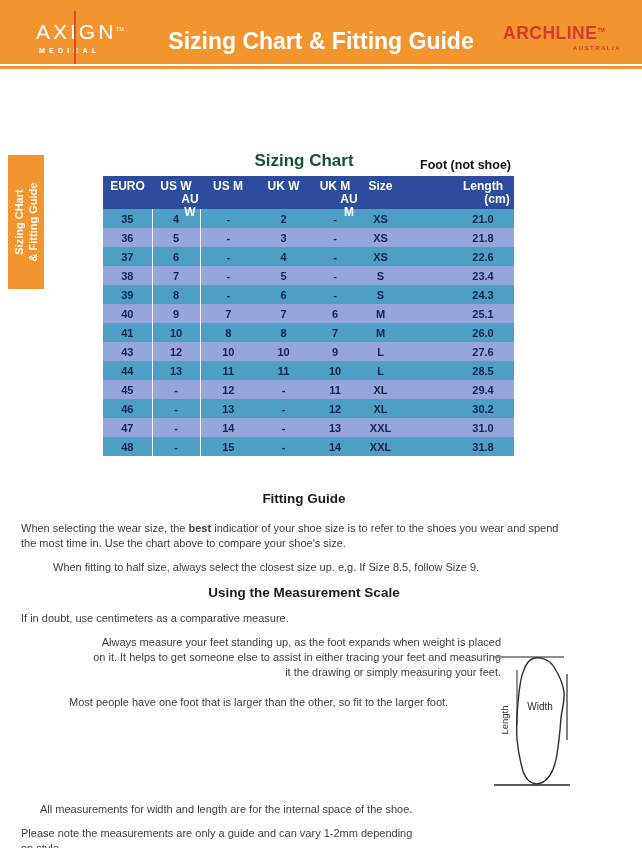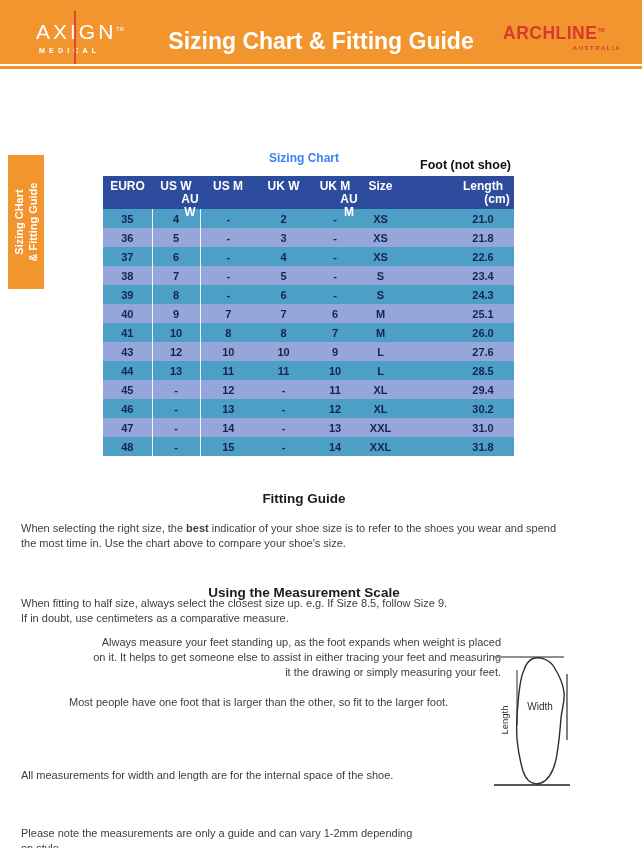"Sizing Chart" .chart-title { color: #3b82f6 -> #14532d; font-size: 12px -> 17px }
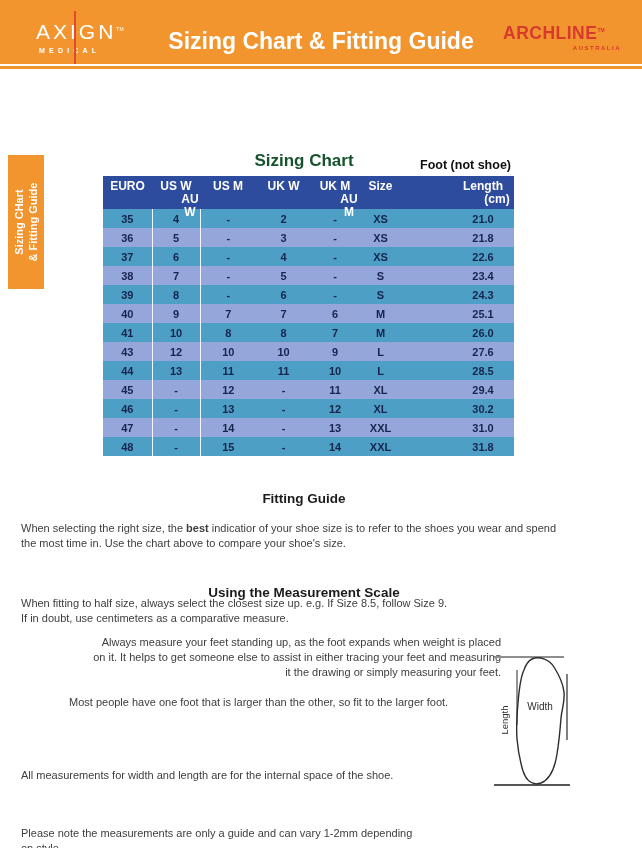"When selecting the right size," span { text: right -> wear }
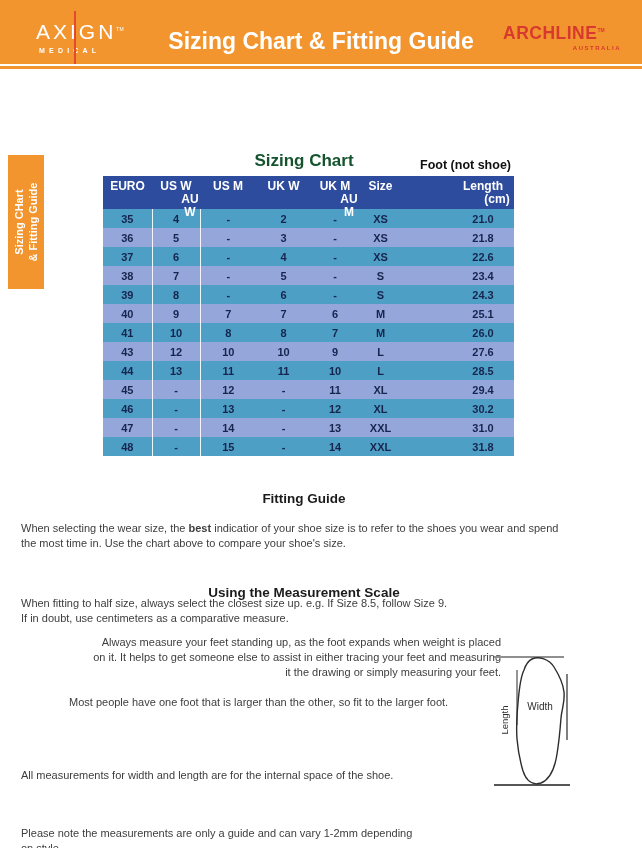"When fitting to half size," .fg-p2 { margin-left: none -> 32px; top: 596px -> 560px }
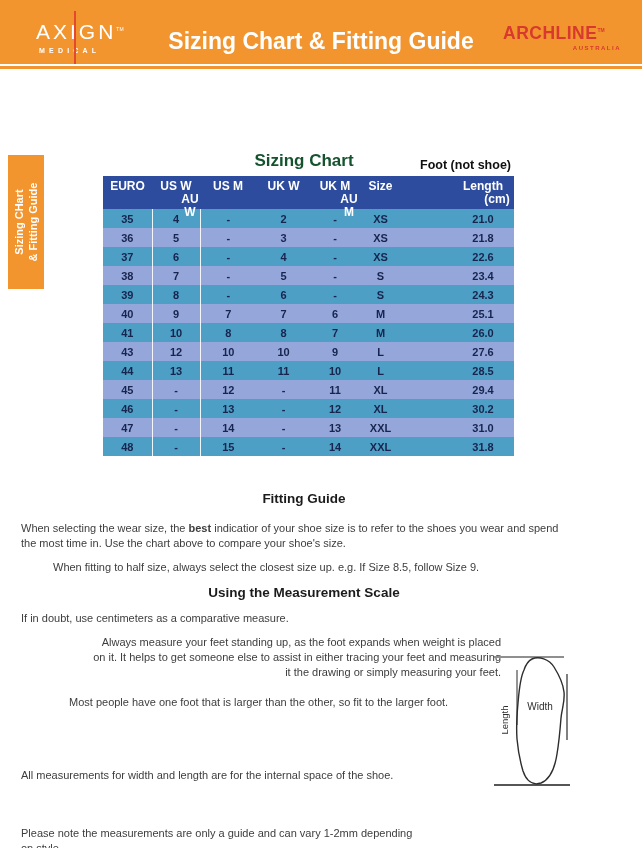"All measurements for width and" .ms-p4 { margin-left: none -> 19px; top: 768px -> 802px }
